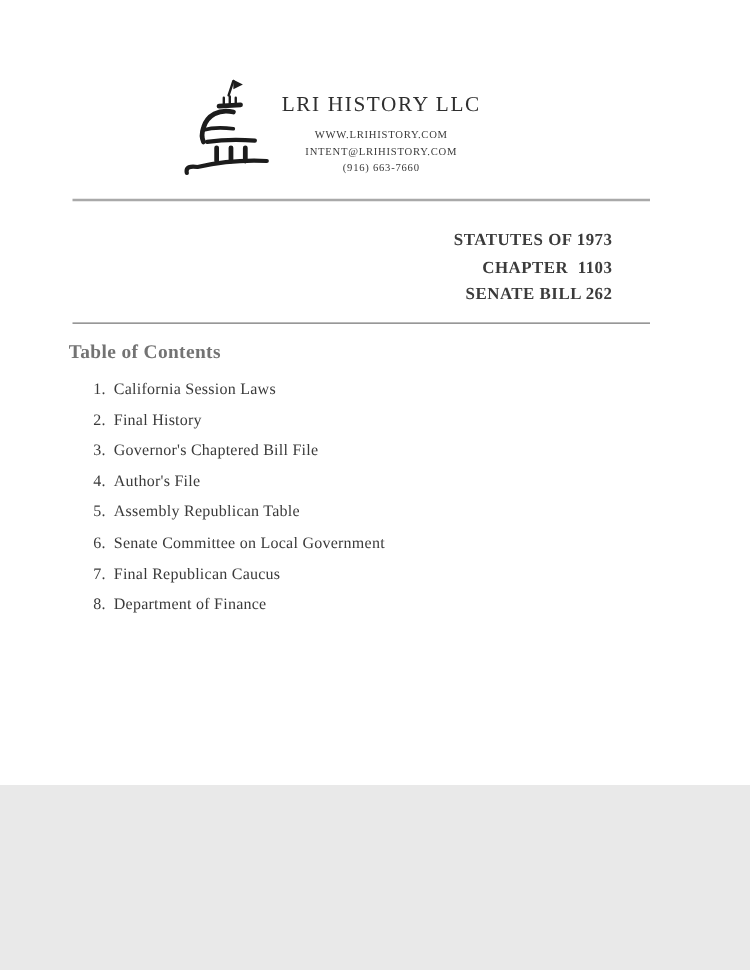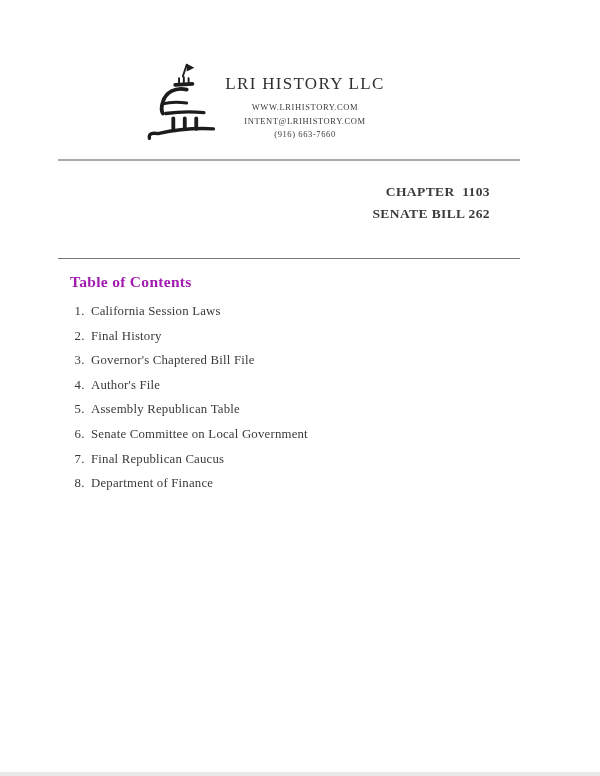"LRI HISTORY LLC" .page { height: 772px -> 628px }
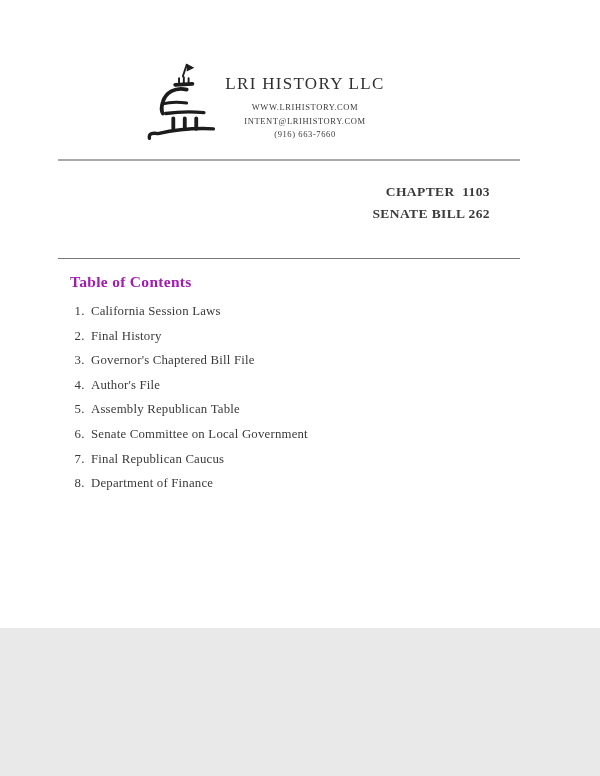"STATUTES OF 1973" div { html: none -> <div>STATUTES OF 1973</div> }
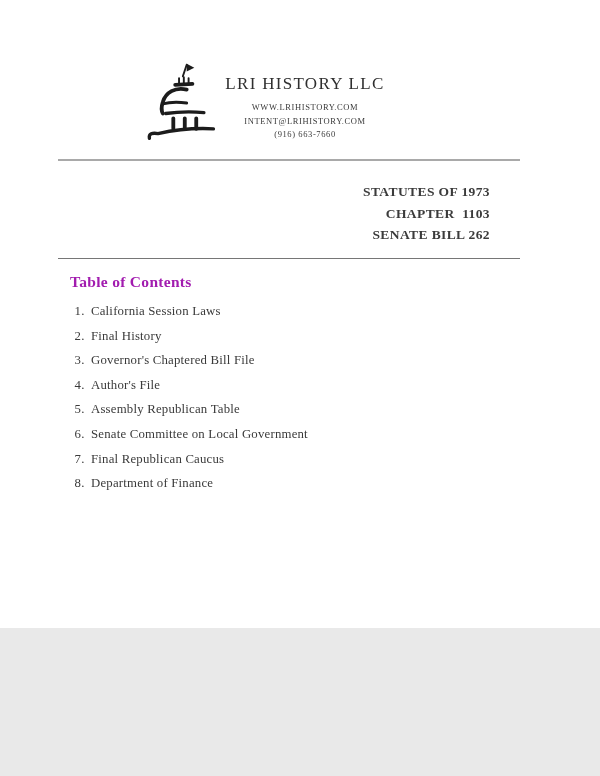"Table of Contents" .toc-title { color: #a21caf -> #737373; margin-left: 15px -> none }
